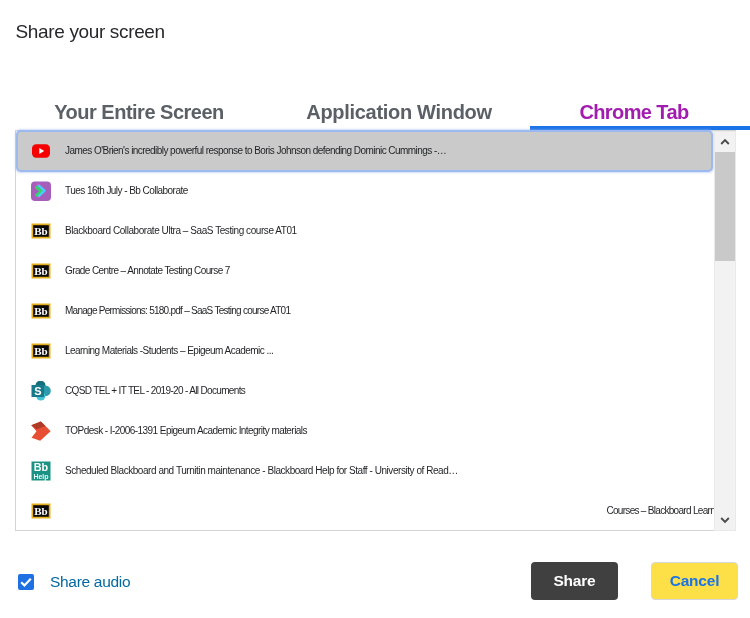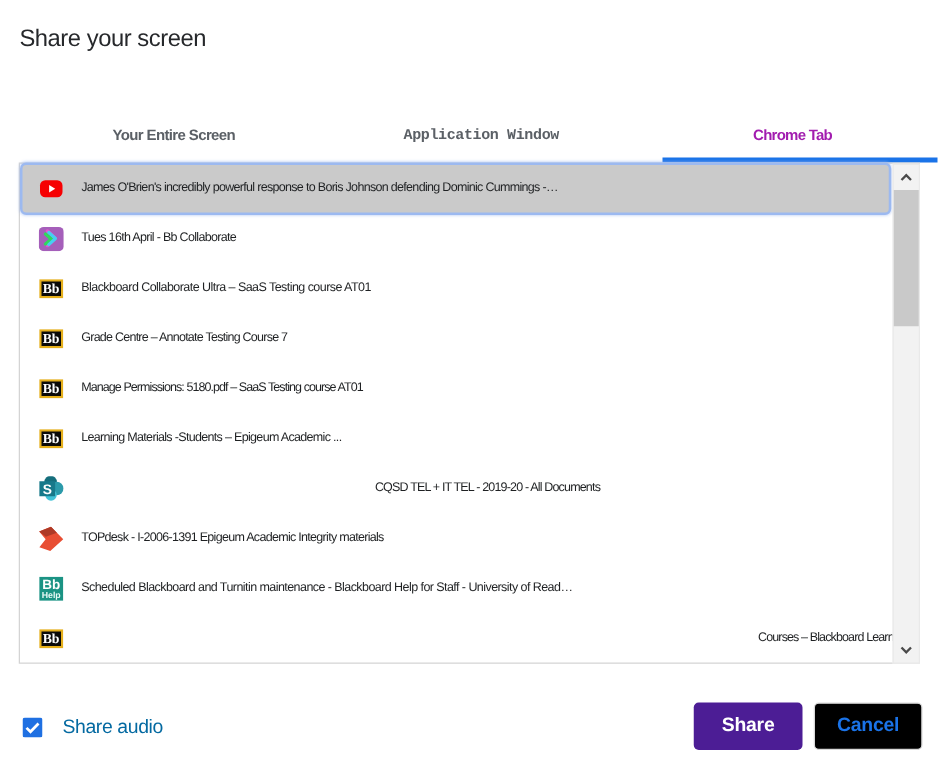"Your Entire Screen" .tab { font-size: 12px -> 20px }
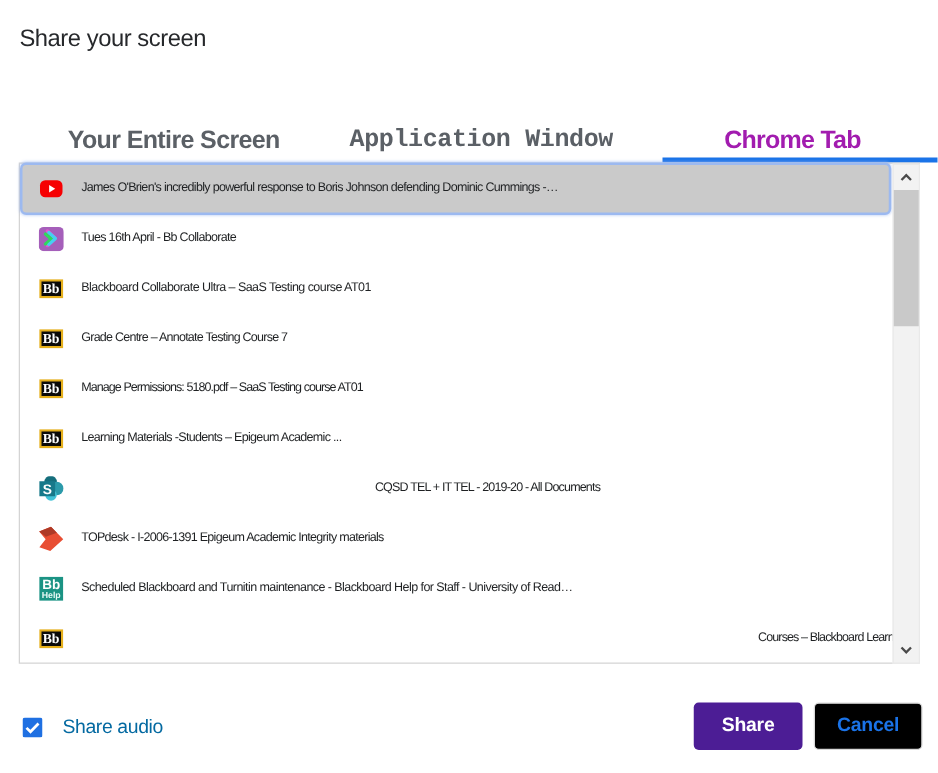"Application Window" div.abs { font-family: Liberation Mono, monospace -> none; left: 385px -> 399px }
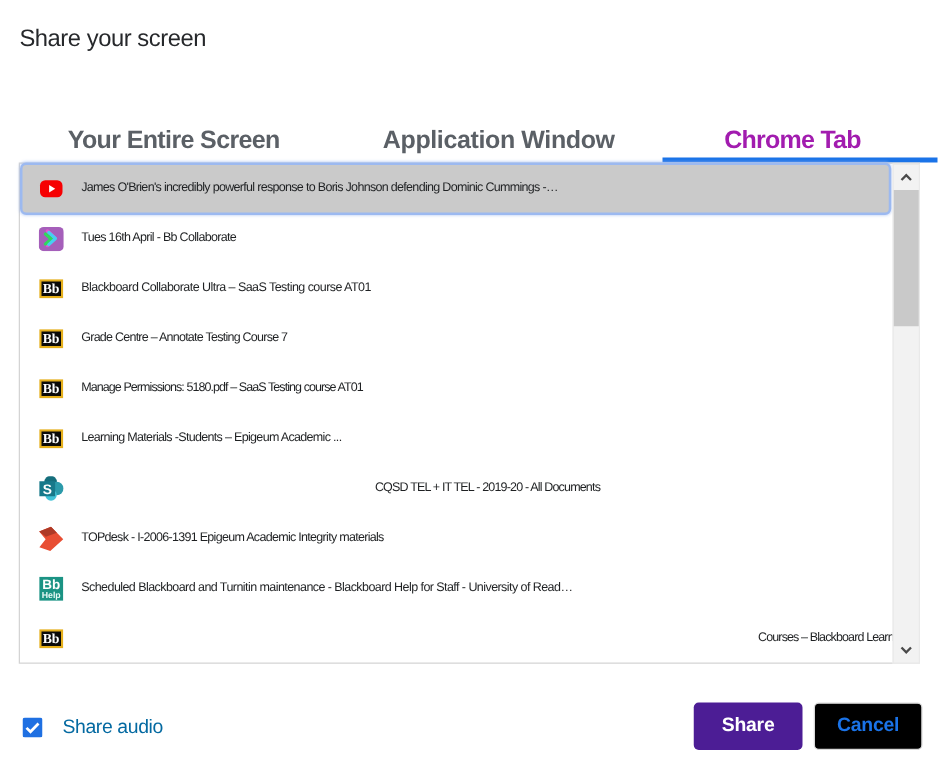"Tues 16th April - Bb" div.rtext { text: April -> July }
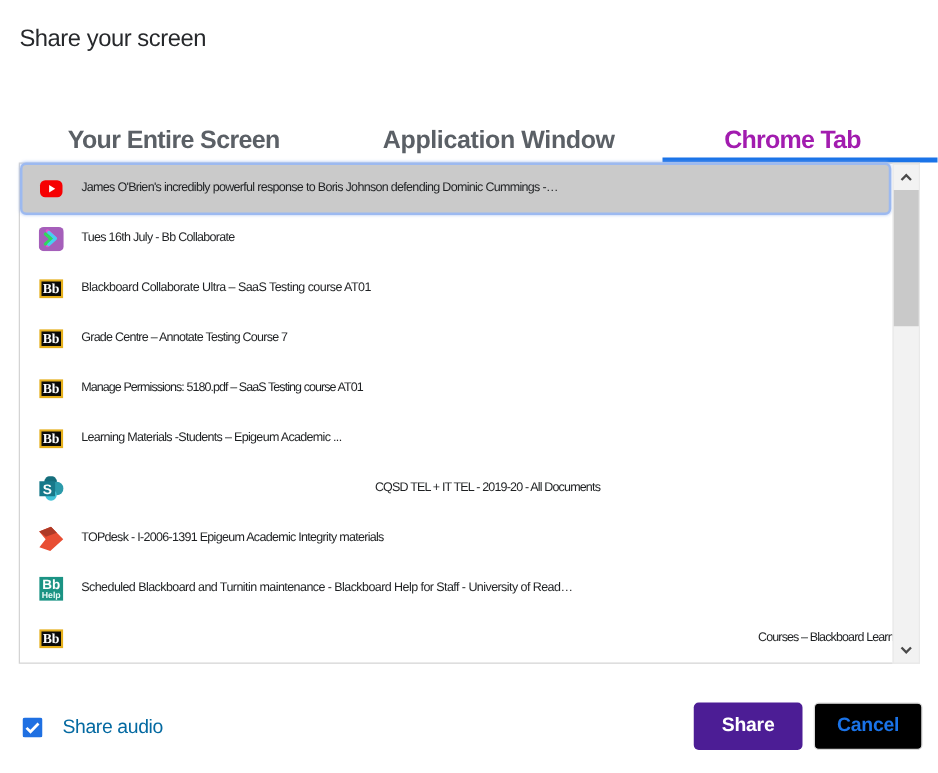"CQSD TEL + IT TEL" div.rtext { text-align: center -> none }
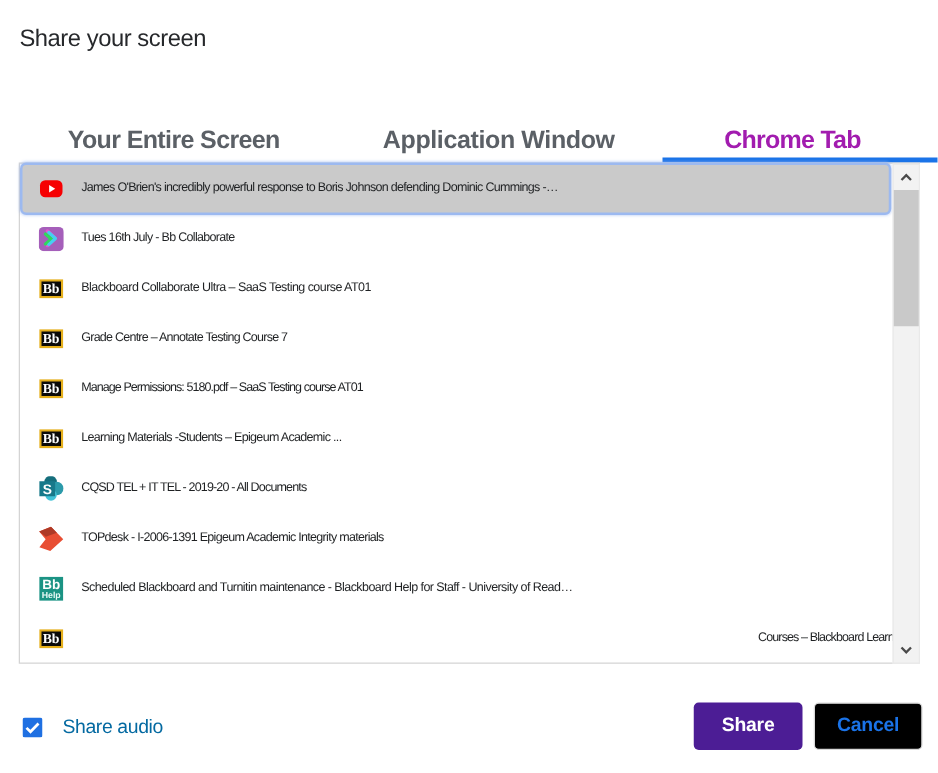"Share" #sharebtn { background: #4c1d95 -> #404040; left: 555px -> 531px }
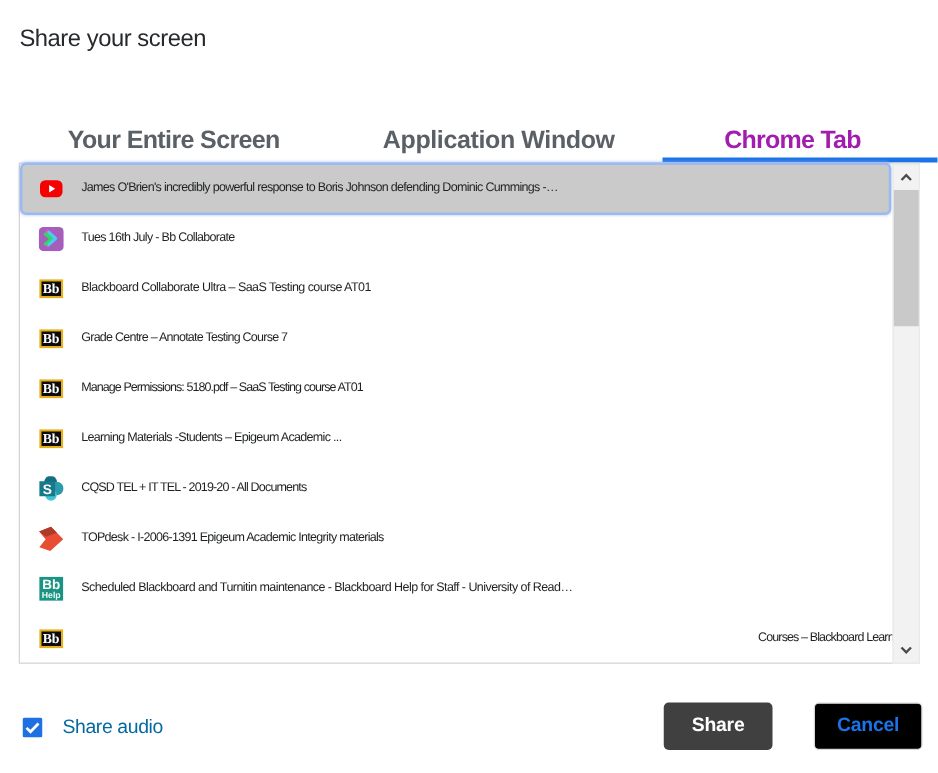"Cancel" #cancelbtn { background: #000000 -> #fde047 }
